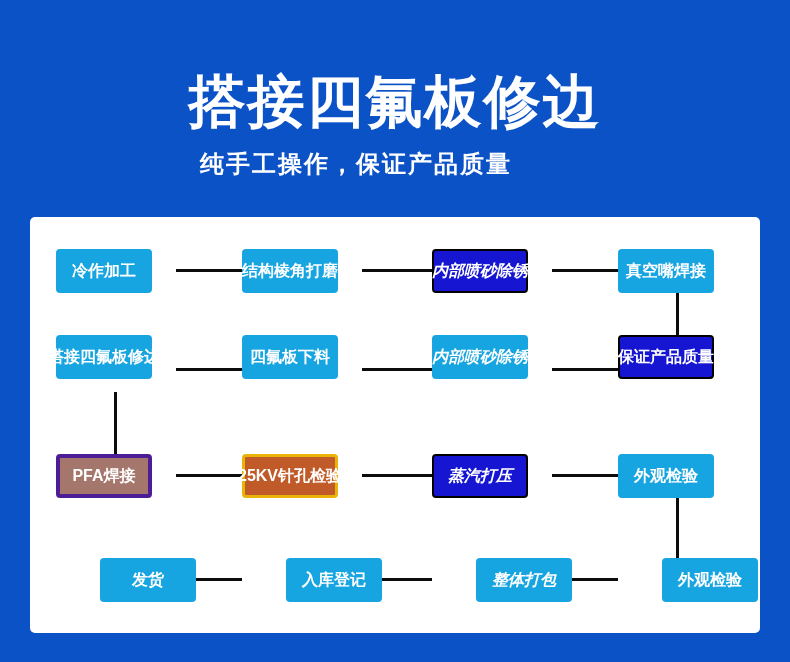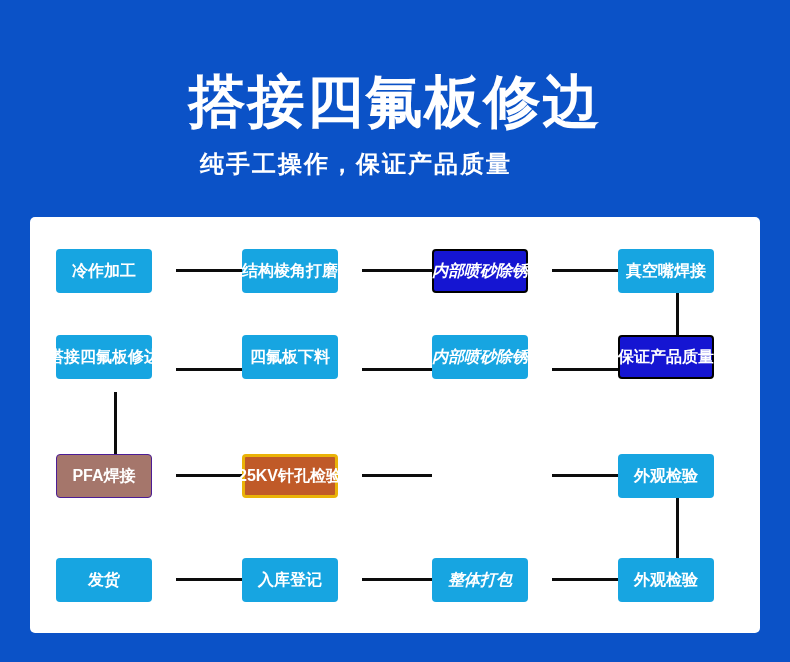"PFA焊接" .box--brown { border: 1px solid #4c1d95 -> 4px solid #4c1d95 }
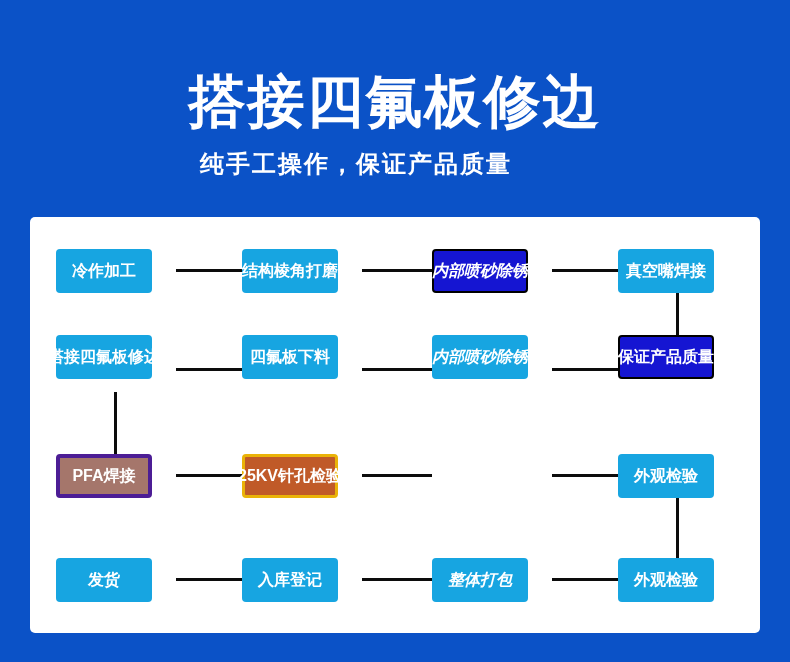"蒸汽打压" div.box { html: none -> <div>蒸汽打压</div> }
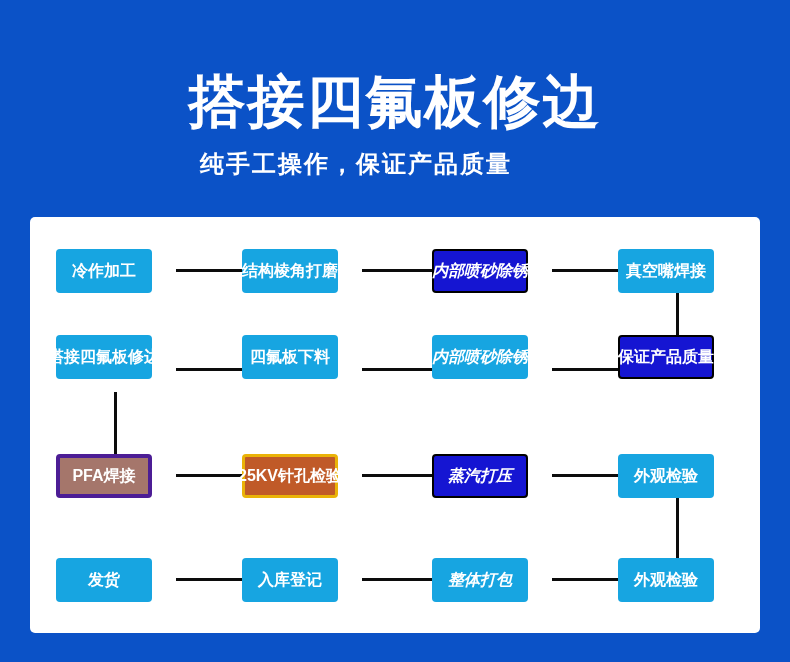"发货" .r4 { margin-left: none -> 44px }
